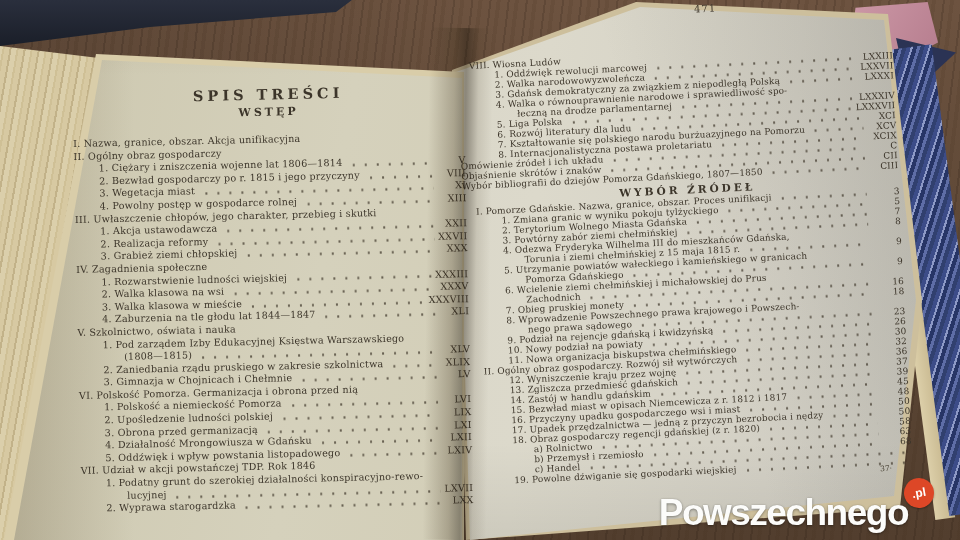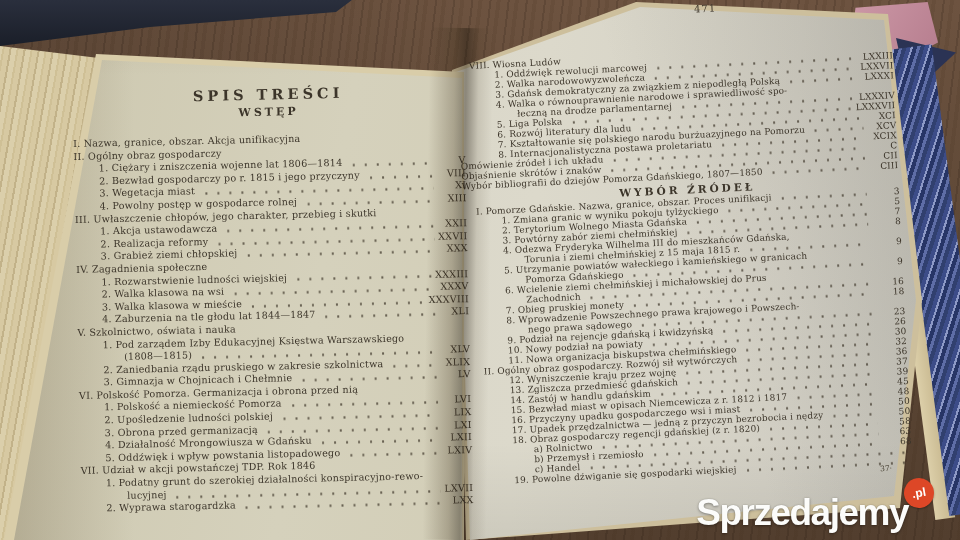"Sprzedajemy" span.wm-brand { text: Sprzedajemy -> Powszechnego }
